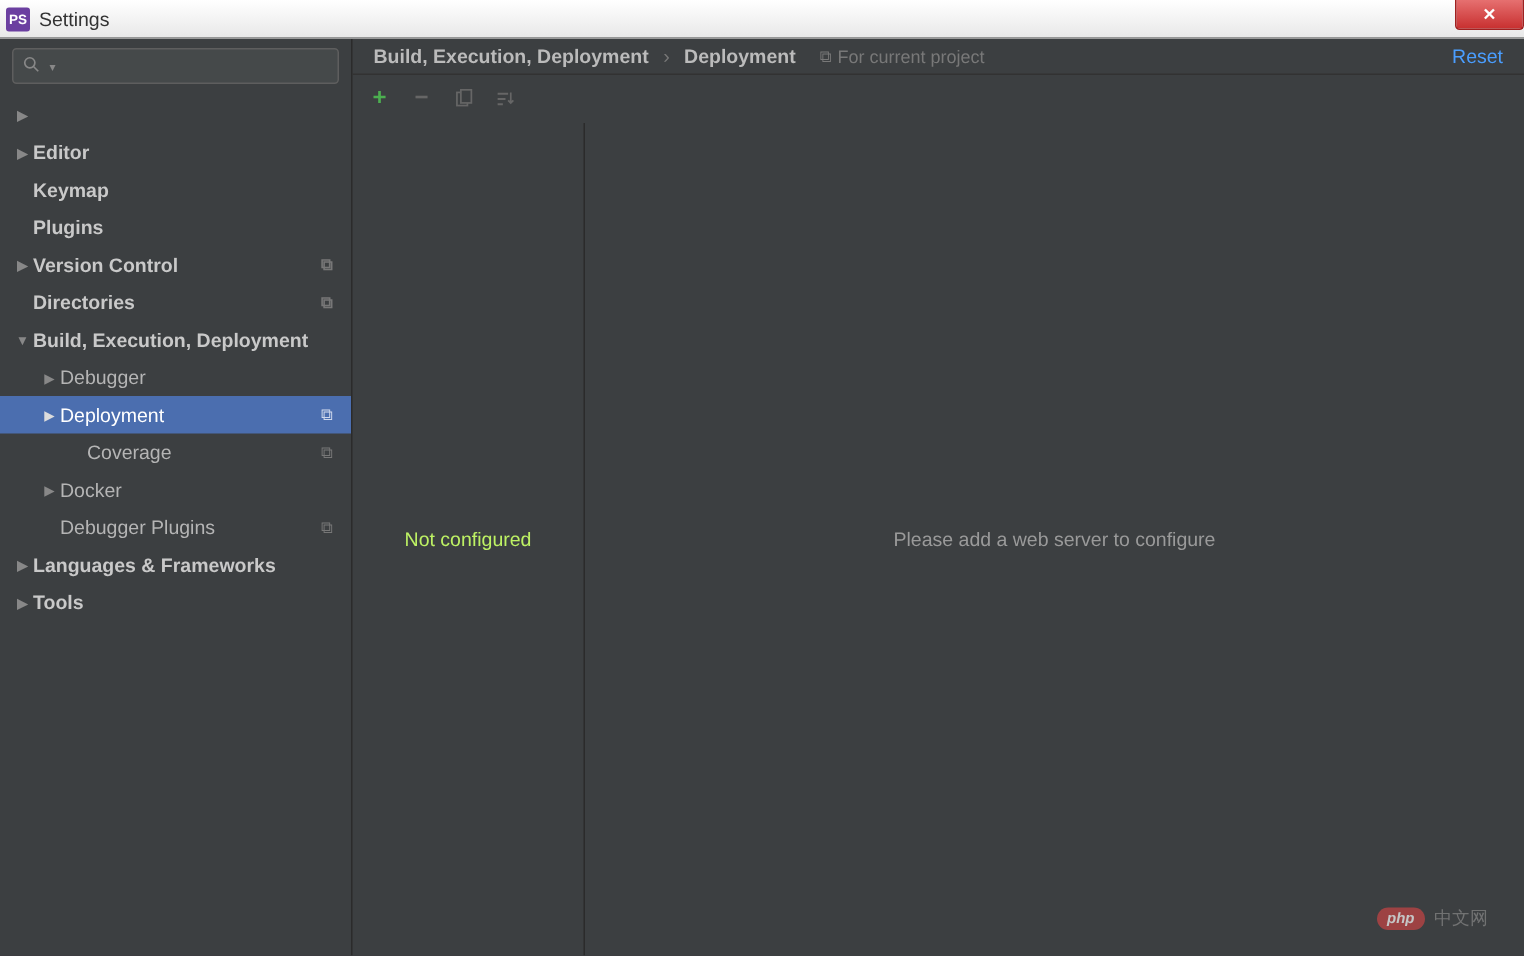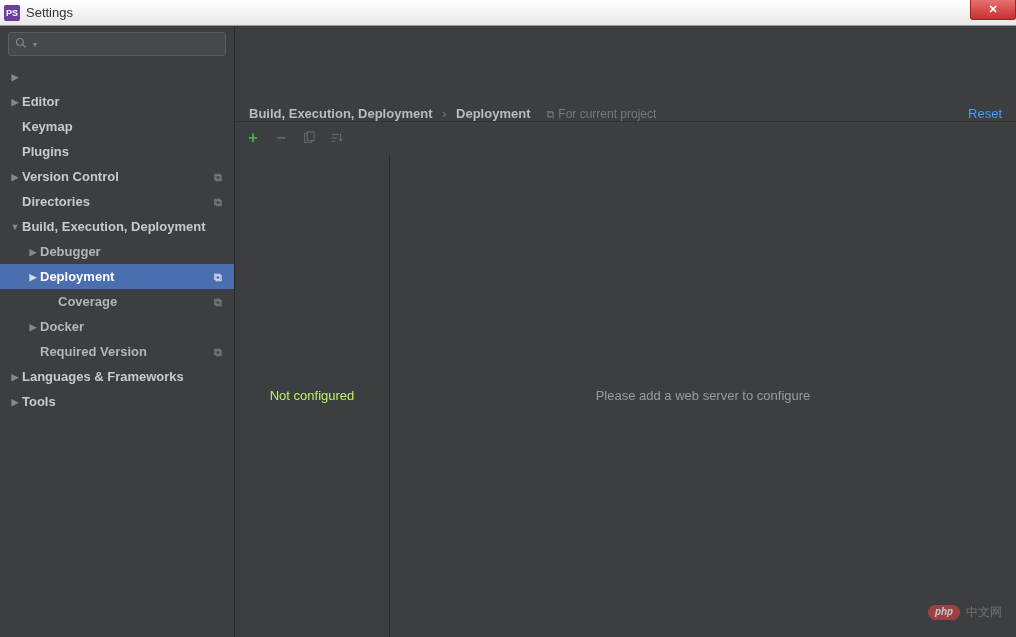"Build, Execution, Deployment ›" .breadcrumb-row { align-items: flex-end -> center; height: 48px -> 24px; margin-top: 48px -> none }
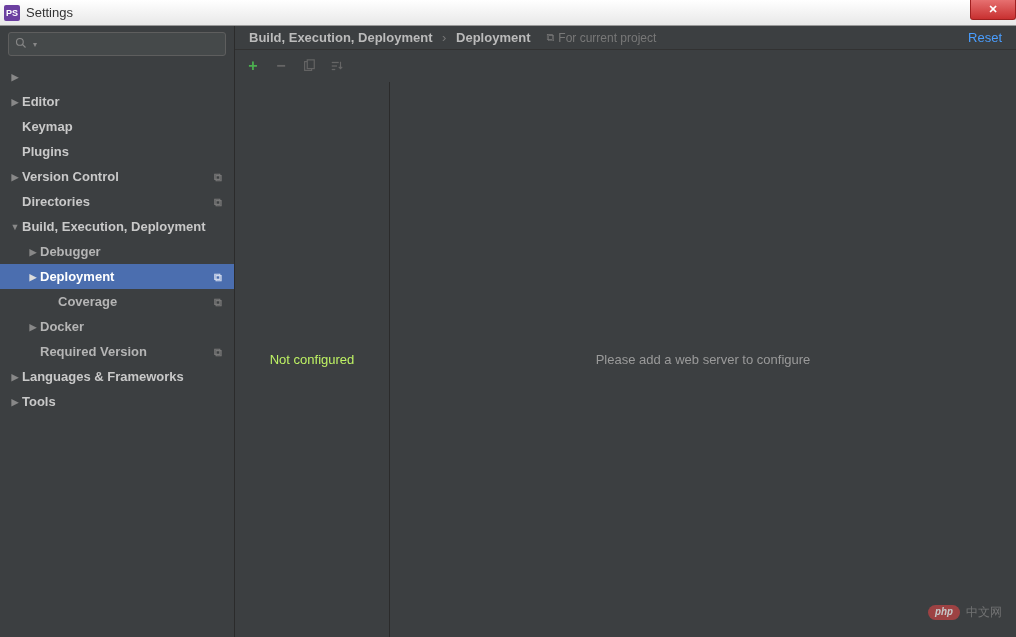"Debugger" .tree-item { font-weight: bold -> none }
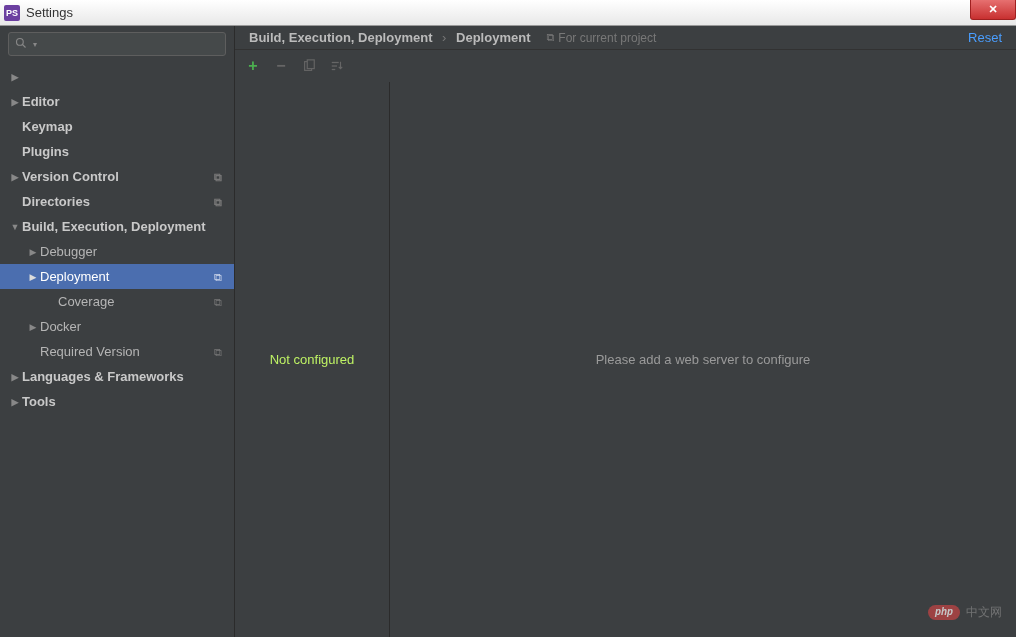"Required Version" span.label { text: Required Version -> Debugger Plugins }
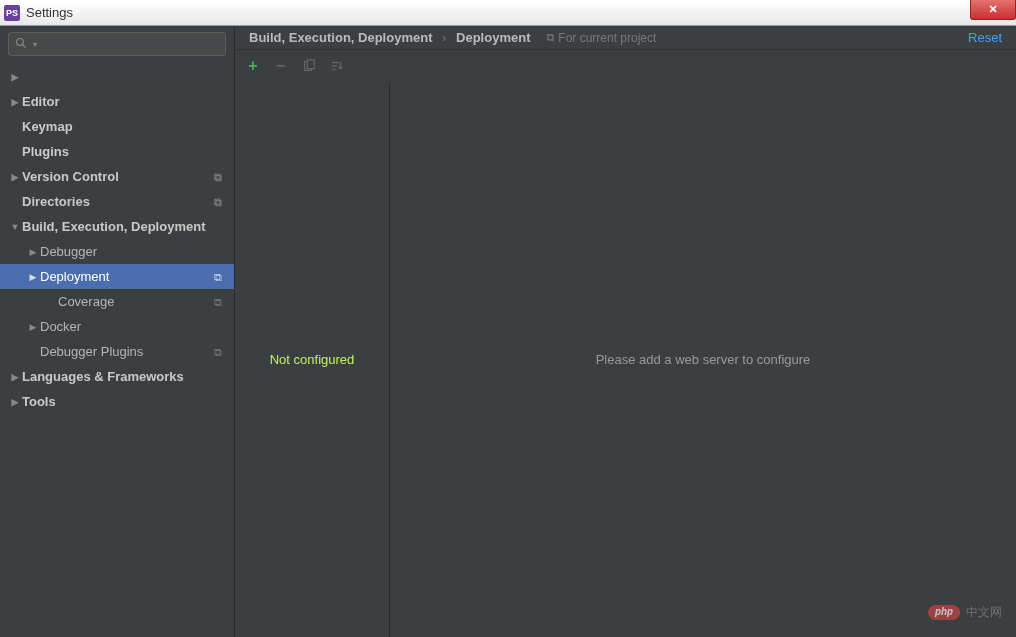"php" .watermark { font-family: Liberation Mono, monospace -> none; right: 14px -> 24px }
